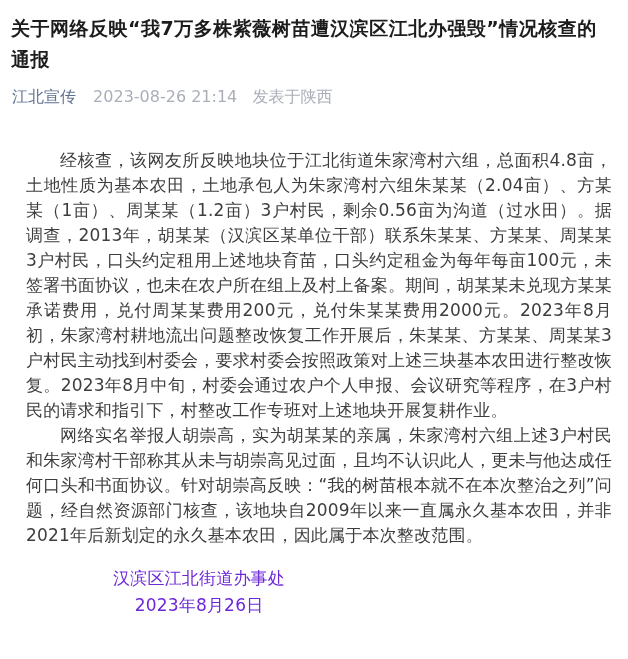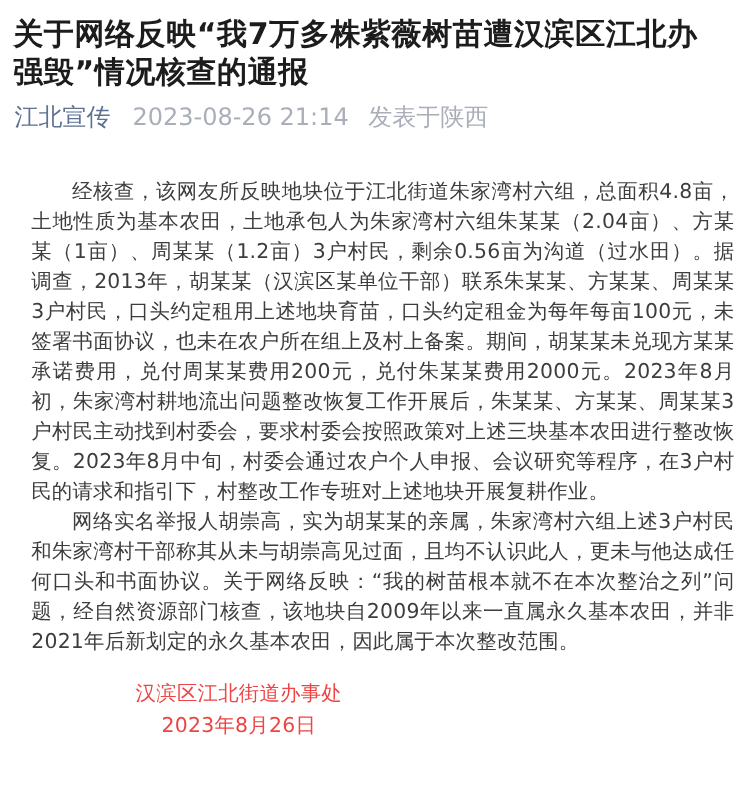"关于网络反映“我7万多株紫薇树苗遭汉滨区江北办强毁”情况核查的通报" .title { font-size: 25px -> 19px }
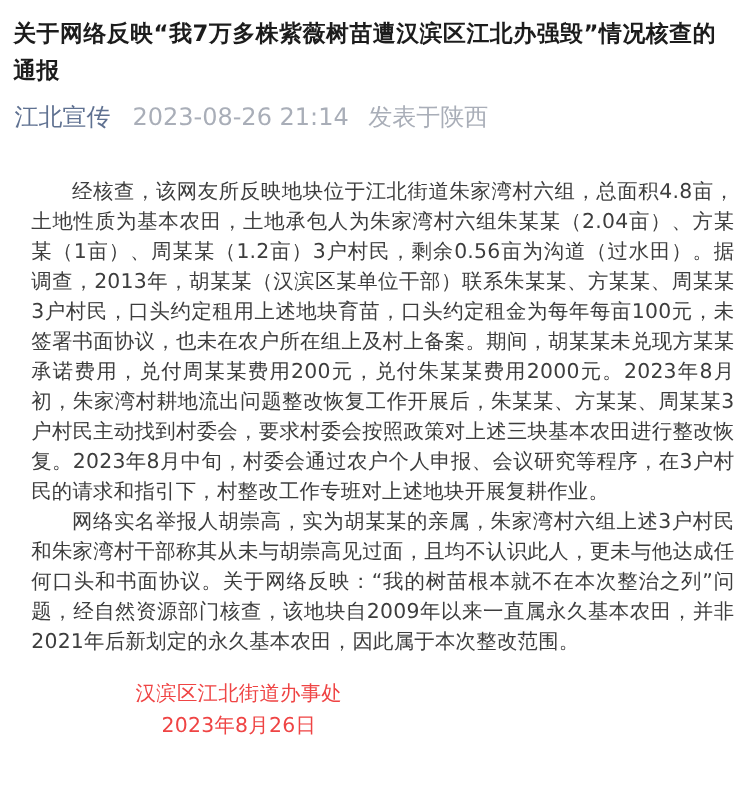"江北宣传 2023-08-26 21:14 发表于陕西" .byline { font-size: 20px -> 16px }
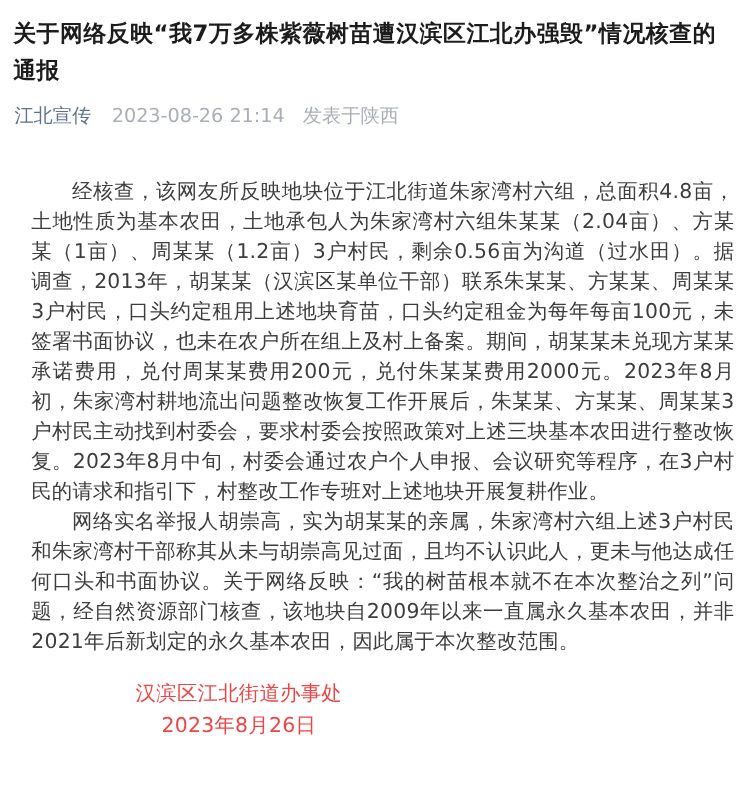"网络实名举报人胡崇高，实为胡某某的亲属，朱家湾村六组上述3户村民和朱家湾村干部称" p.para { text: 关于网络 -> 针对胡崇高 }
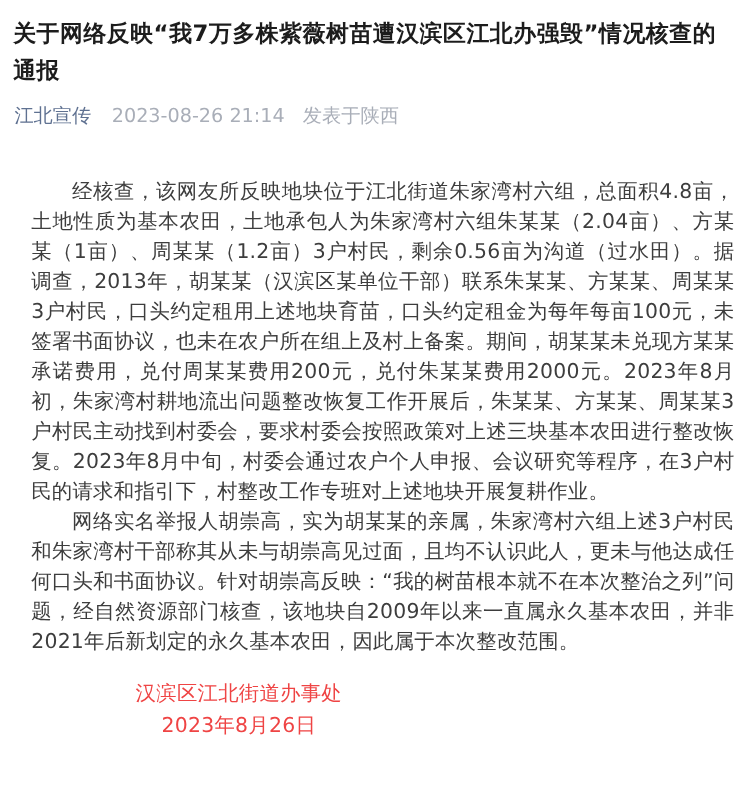"汉滨区江北街道办事处" .signature p { color: #ef4444 -> #6d28d9 }
